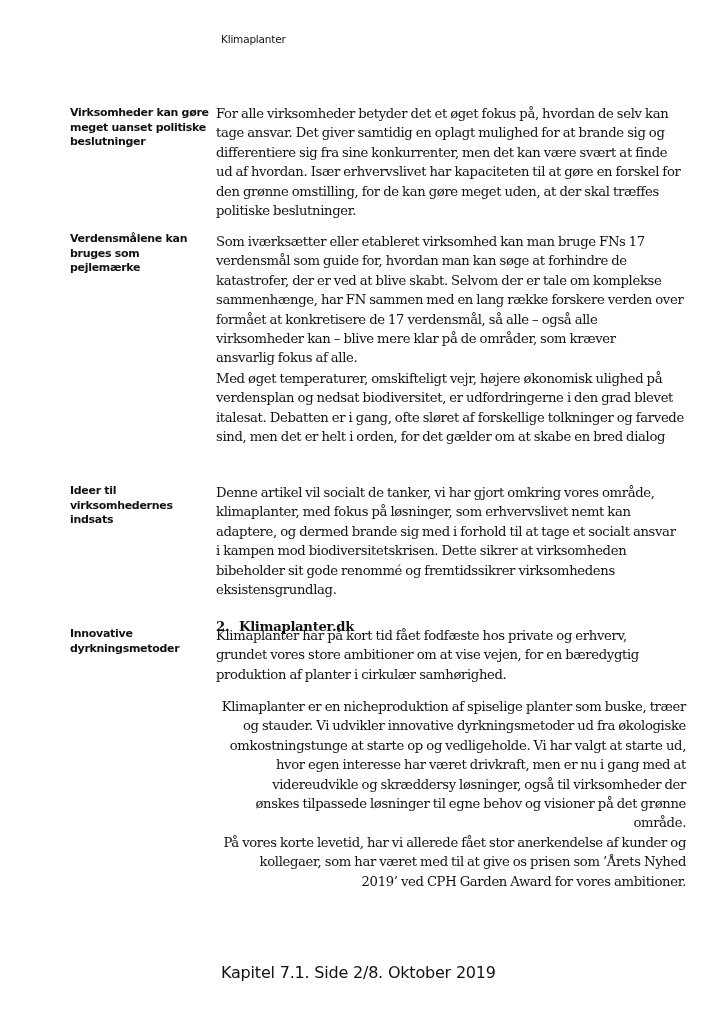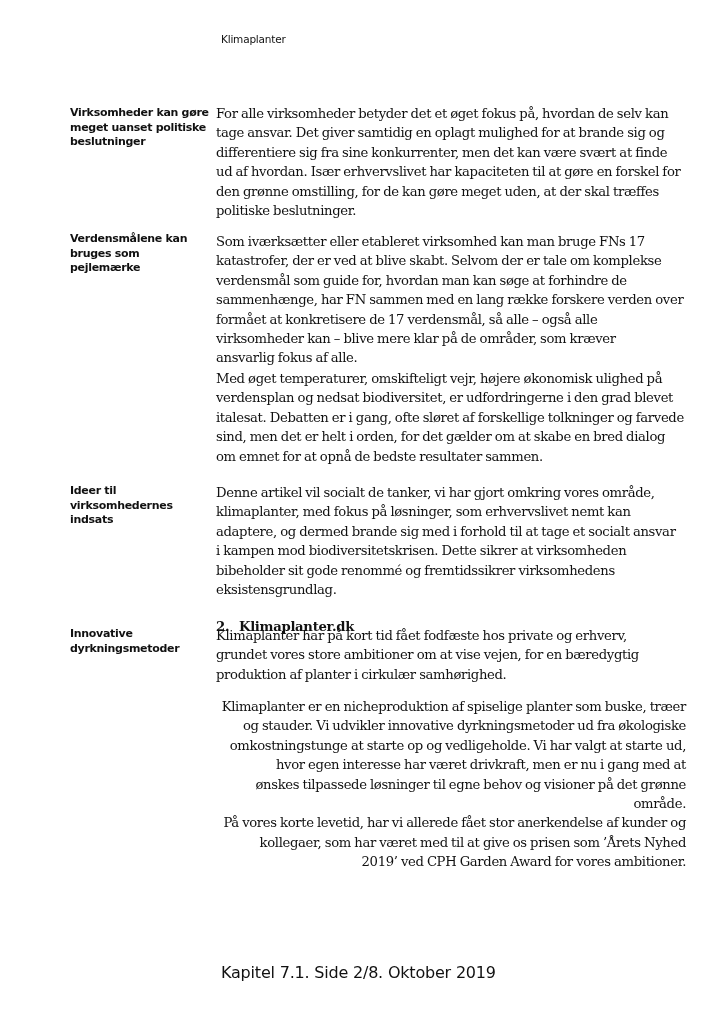"katastrofer, der er ved at" span.line { order: before "verdensmål som guide for, hvordan" -> after "verdensmål som guide for, hvordan" }
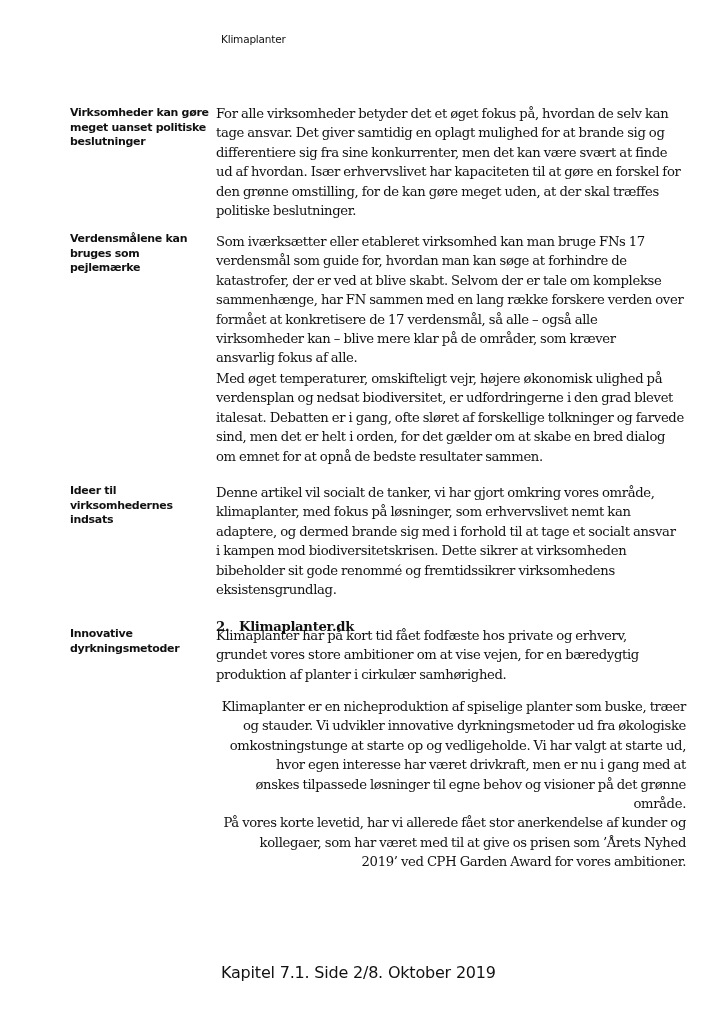"om emnet for at opnå" span.line { html: <span>om emnet for at opnå de bedste resultater sammen.</span> -> none }
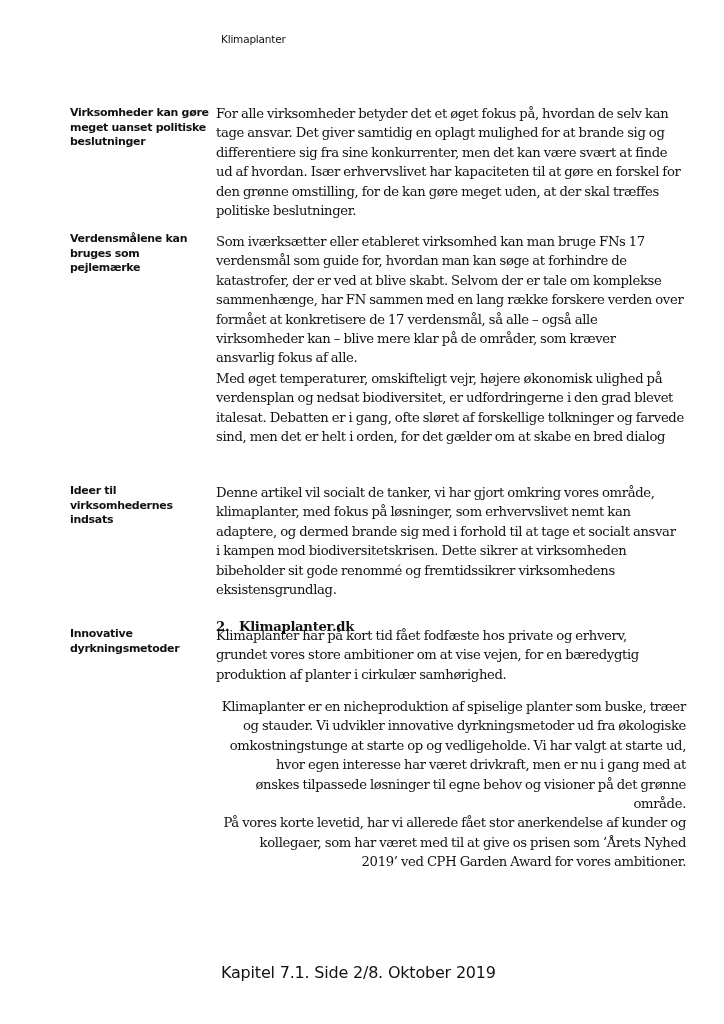"videreudvikle og skræddersy løsninger," span.line { html: none -> <span>videreudvikle og skræddersy løsninger, også til virksomheder der</span> }
